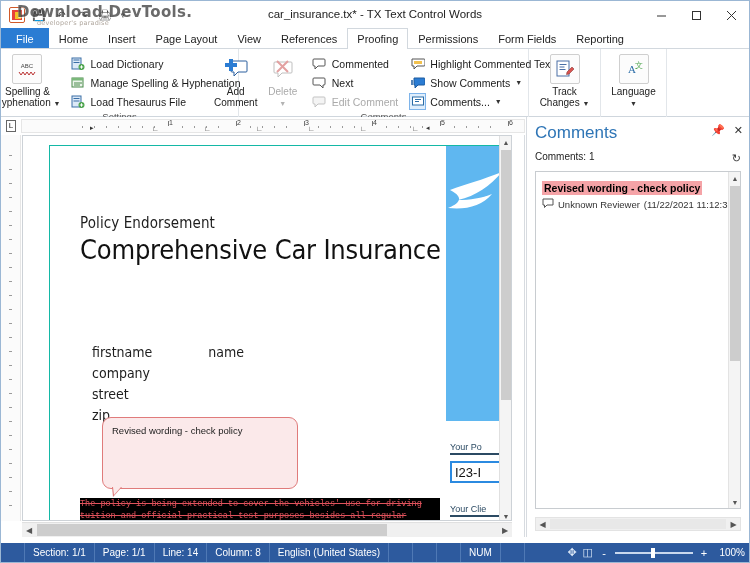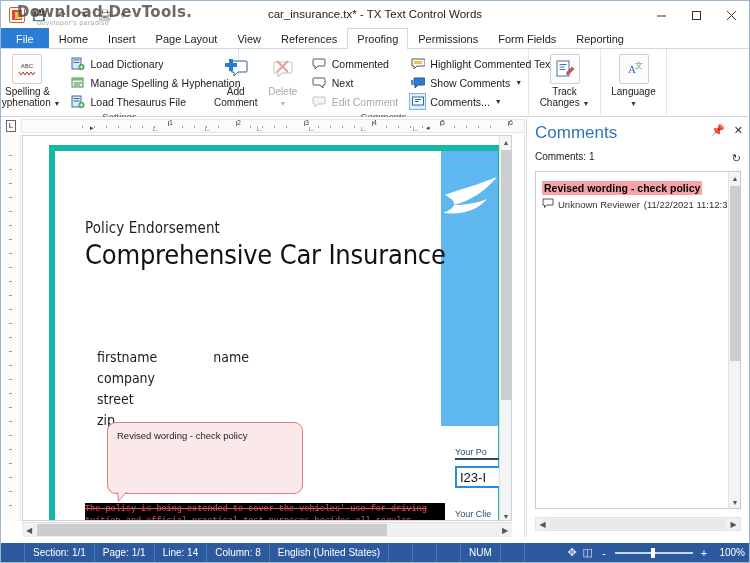"Policy Endorsement" .page { border: 6px solid #14b8a6 -> 1px solid #14b8a6 }
